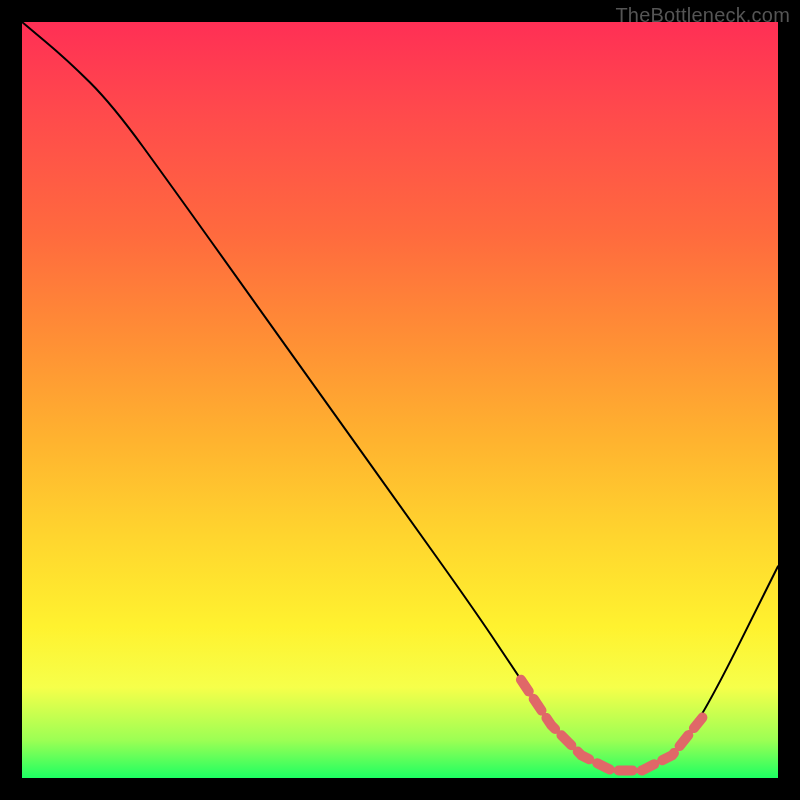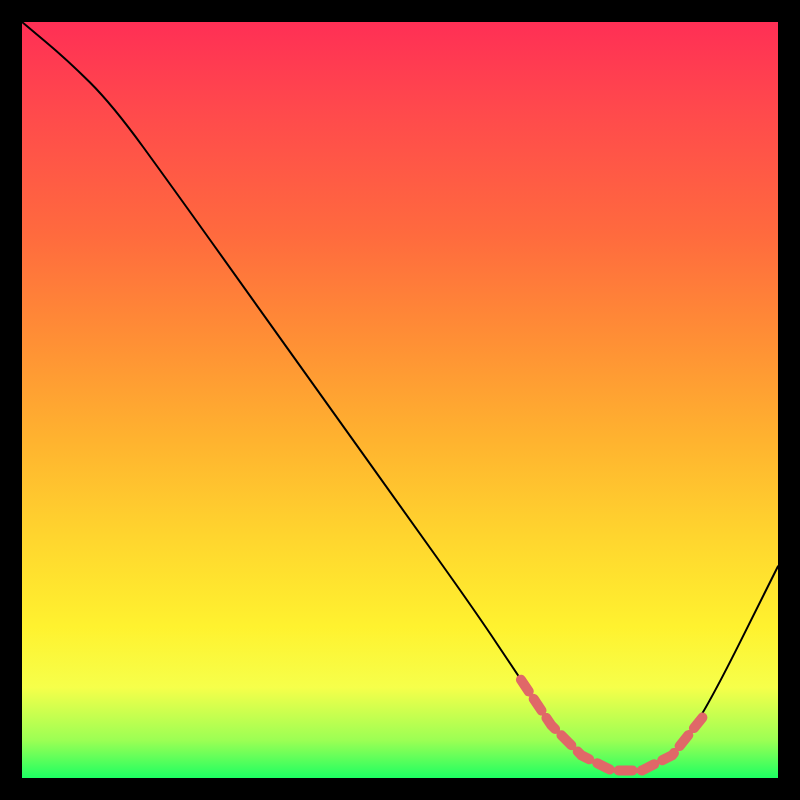"TheBottleneck.com" div.watermark { html: none -> <div>TheBottleneck.com</div> }
